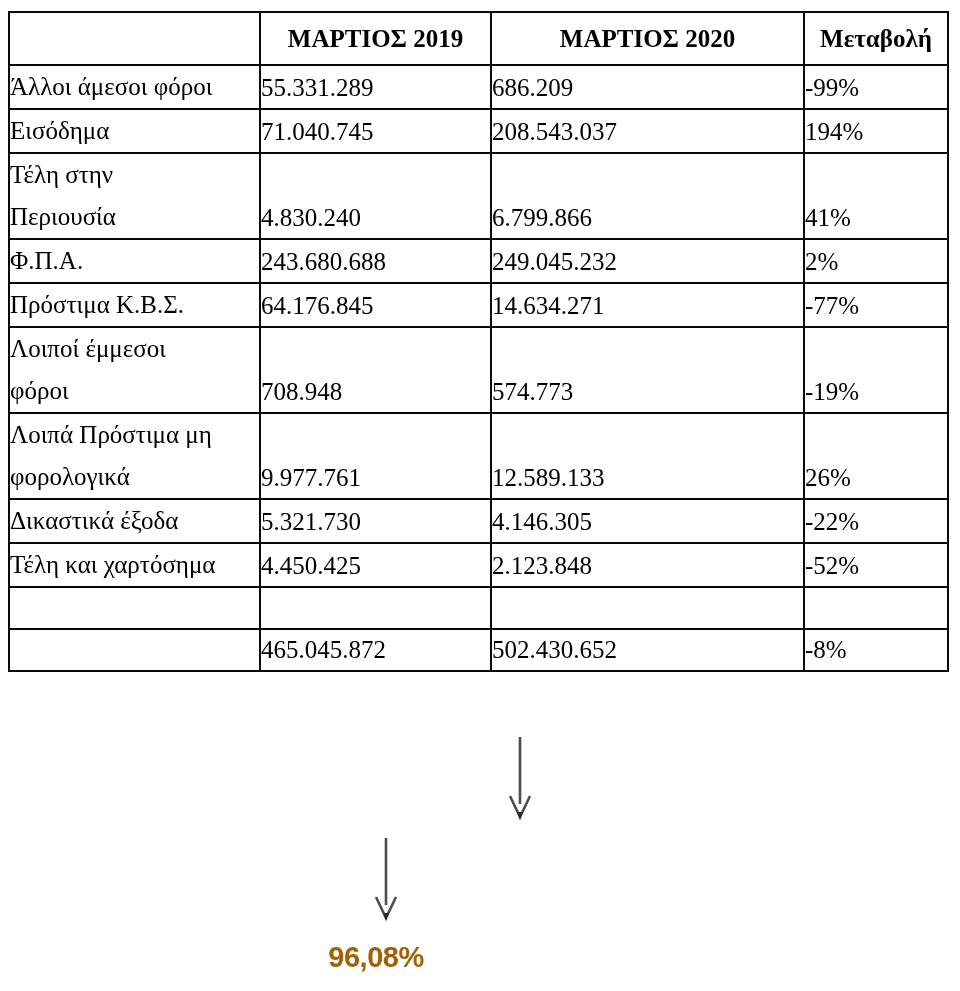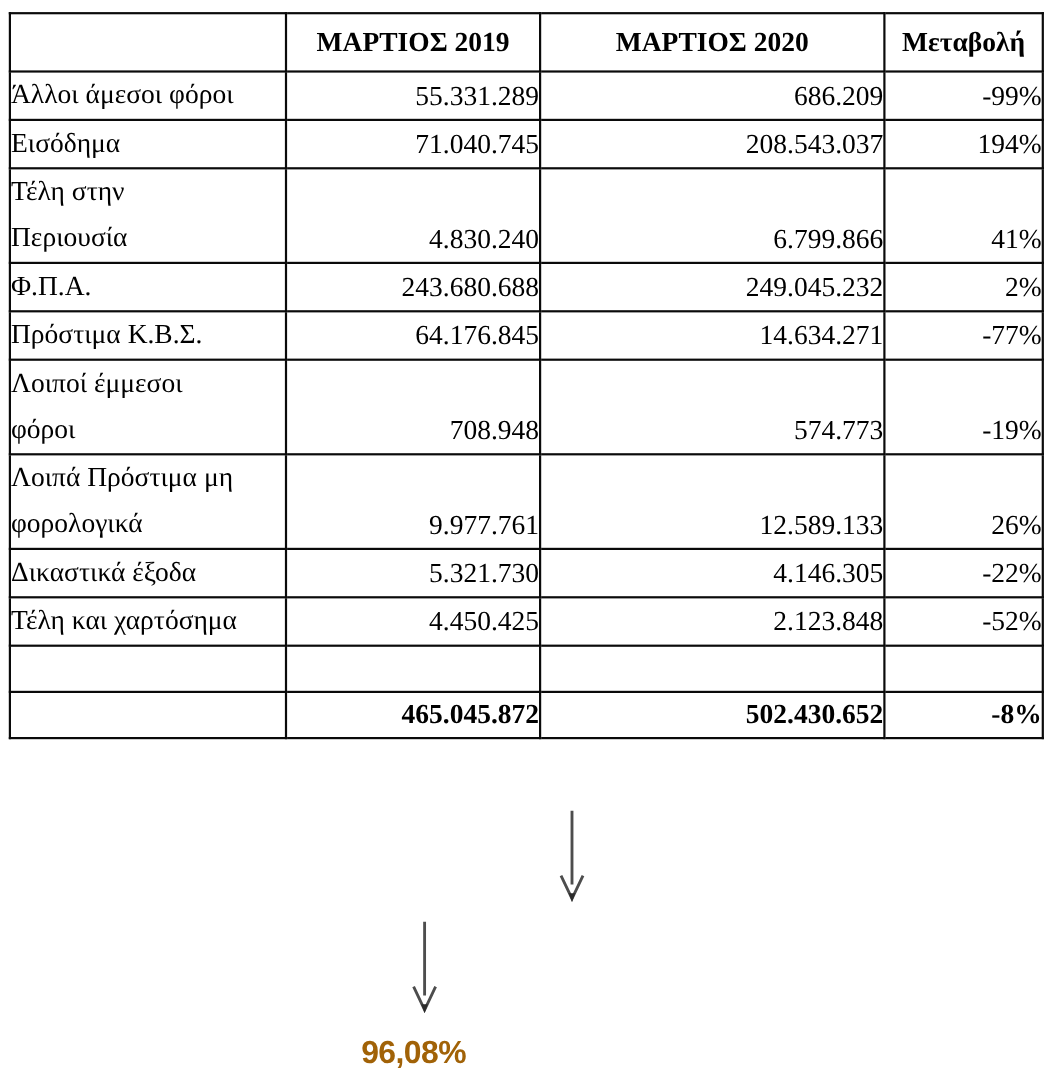"55.331.289" td.num { text-align: right -> left }
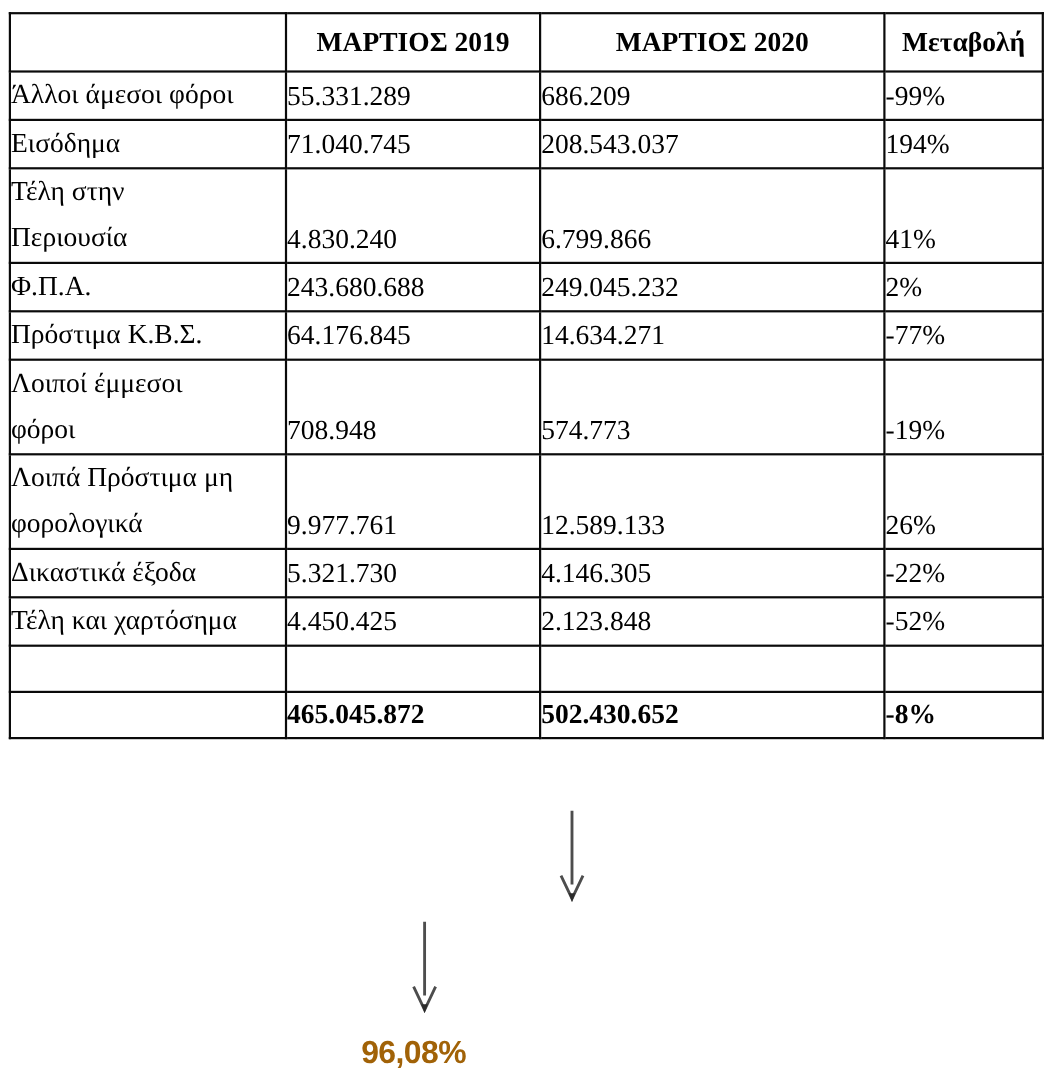"465.045.872" tr.total td { font-weight: bold -> normal }
